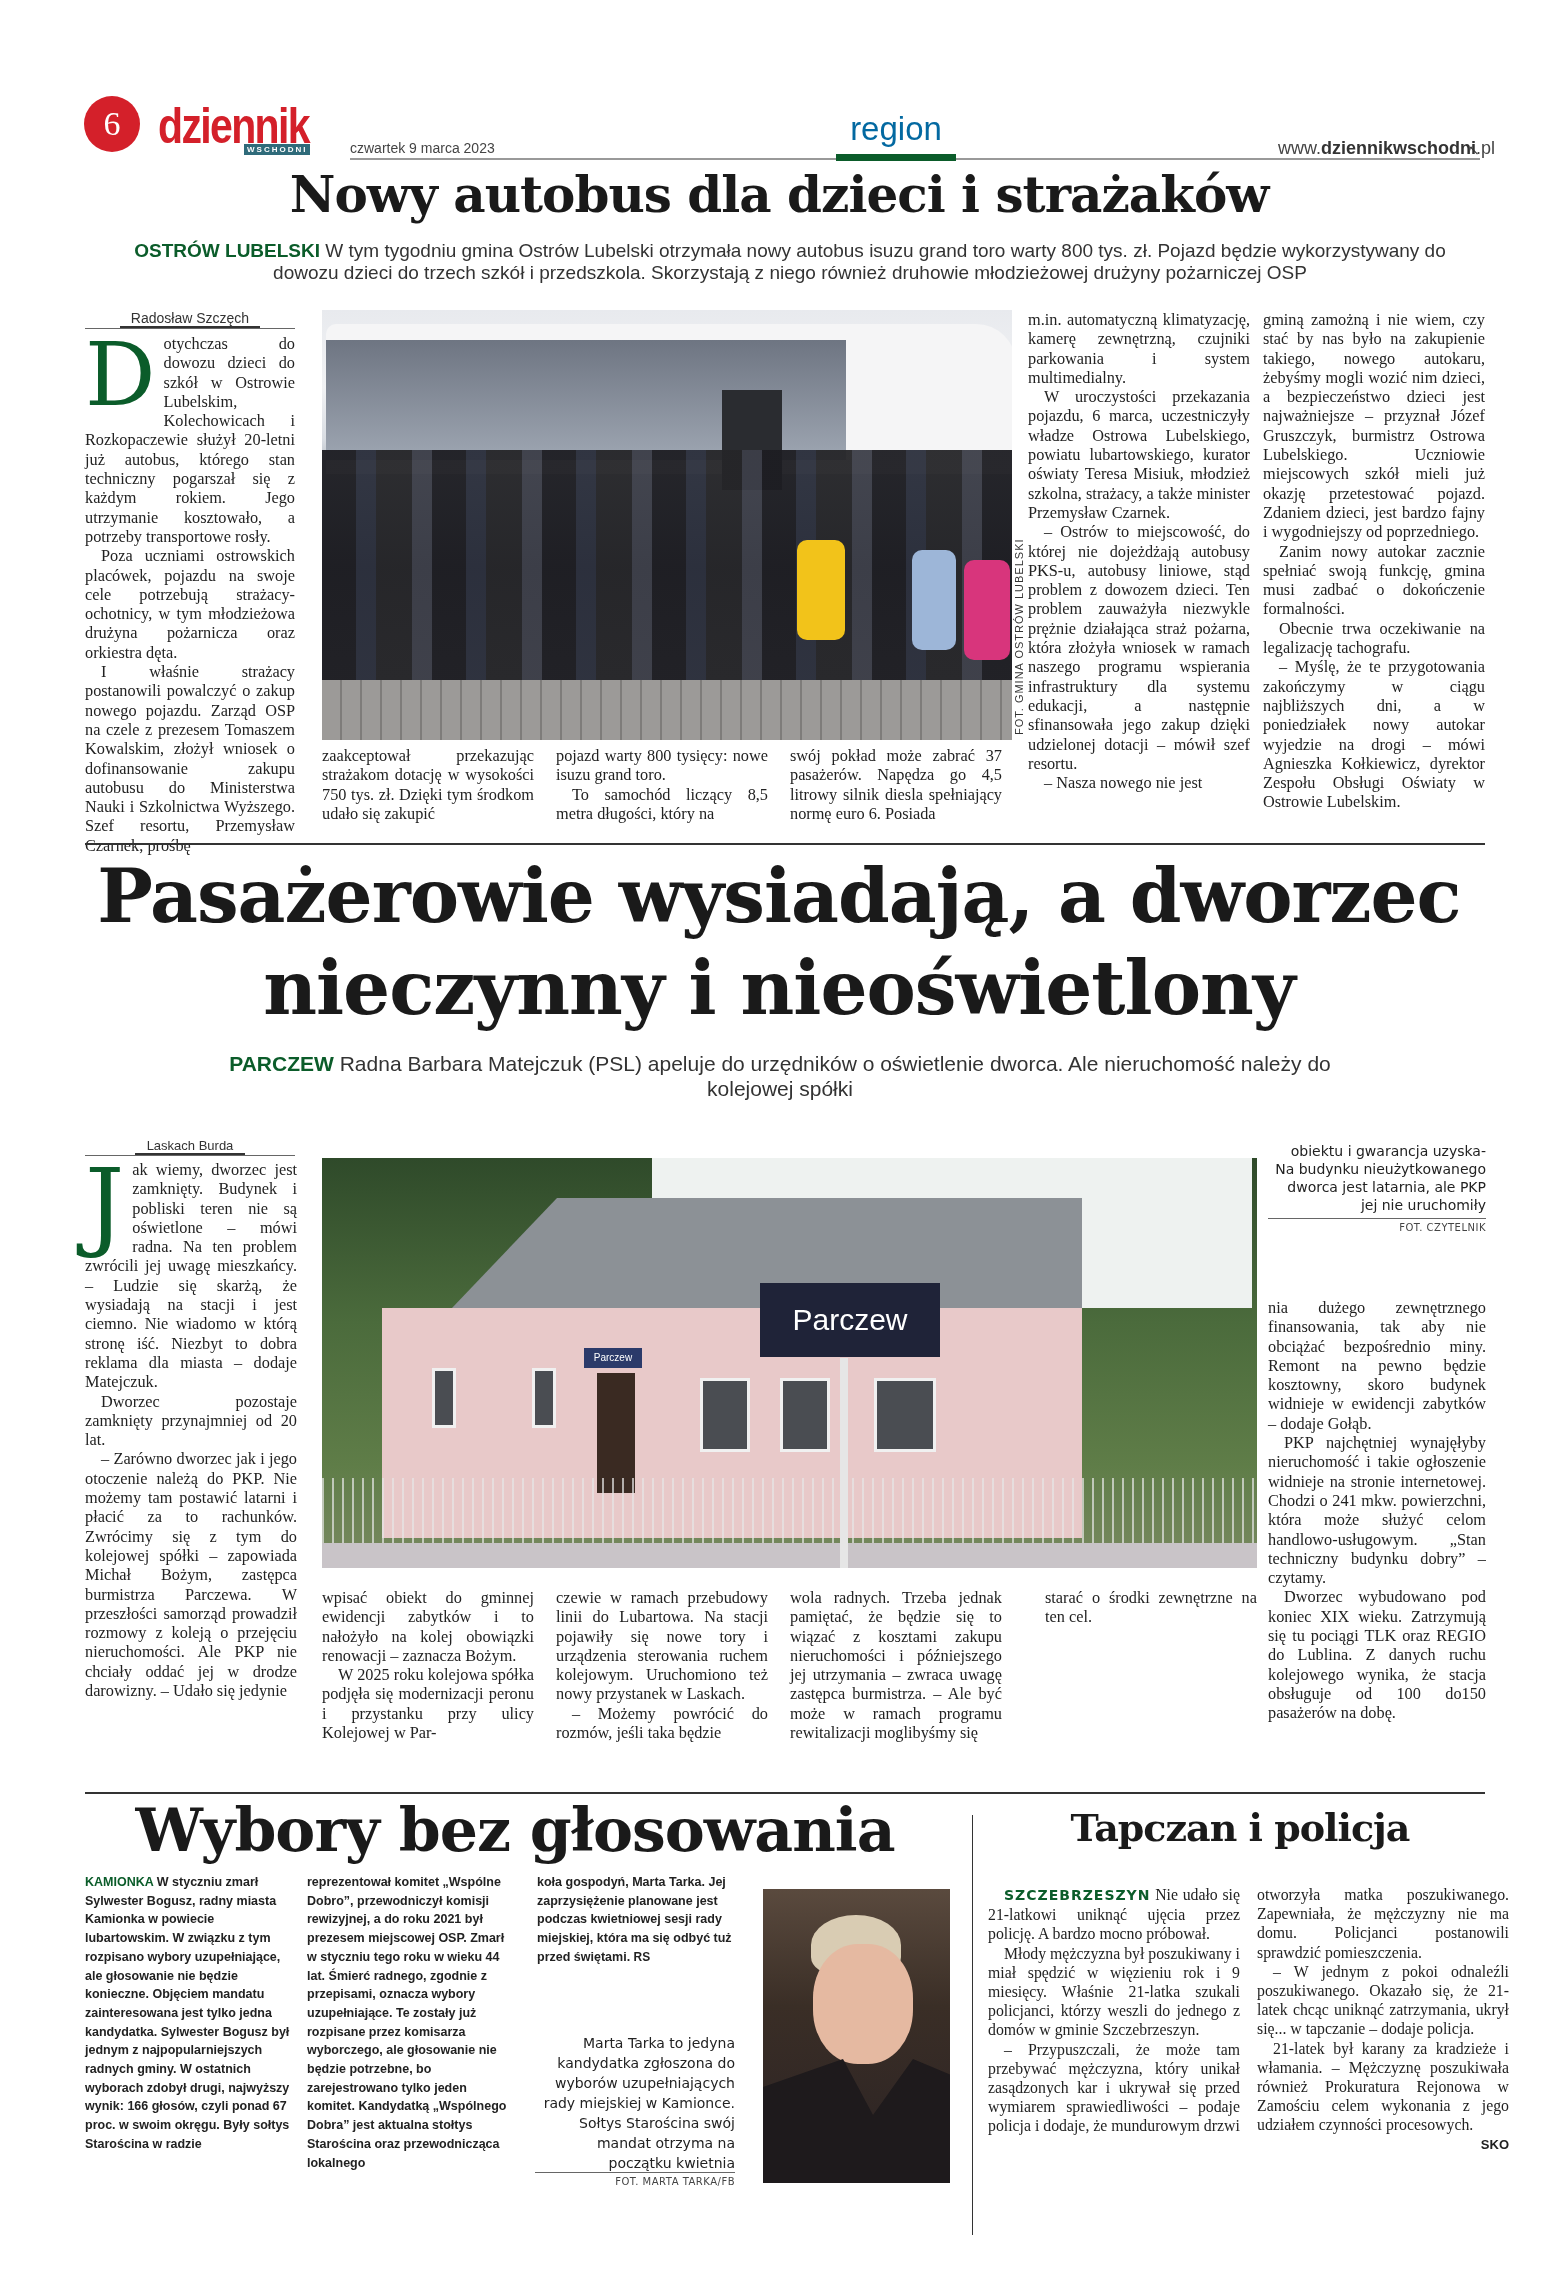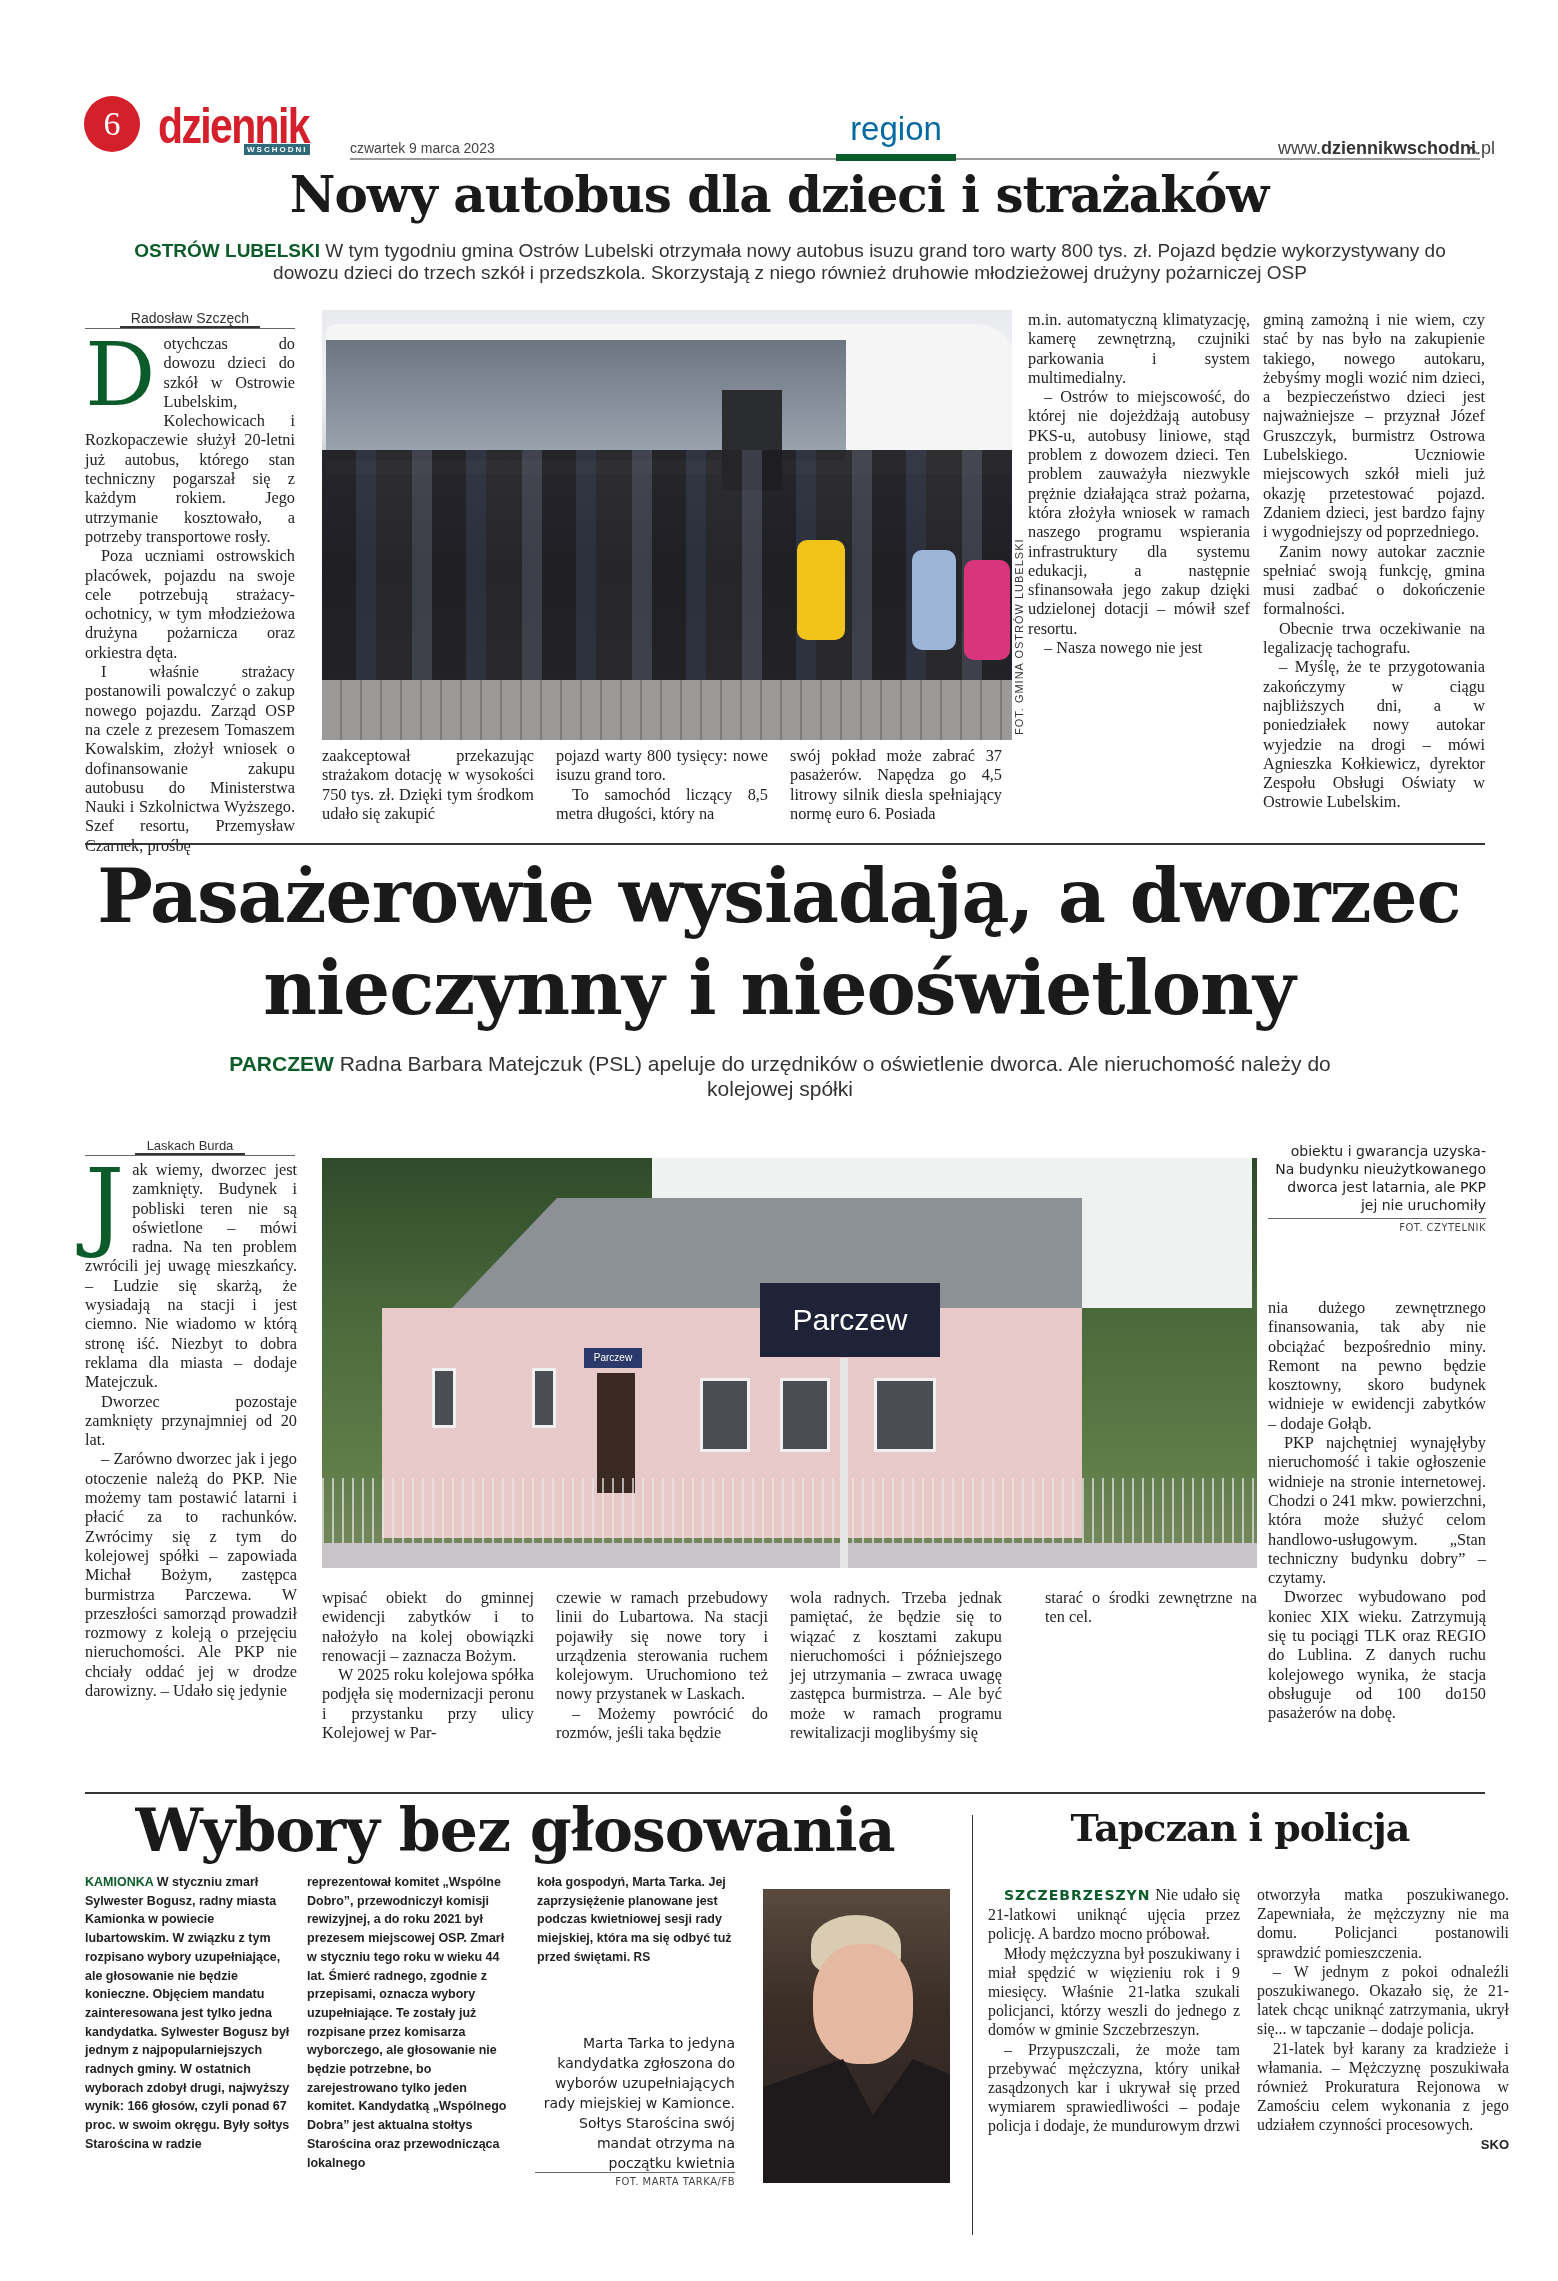"W uroczystości przekazania pojazdu, 6" p { html: none -> <p>W uroczystości przekazania pojazdu, 6 marca, uczestniczyły władze Ostrowa Lubelskiego, powiatu lubartowskiego, kurator oświaty Teresa Misiuk, młodzież szkolna, strażacy, a także minister Przemysław Czarnek.</p> }
